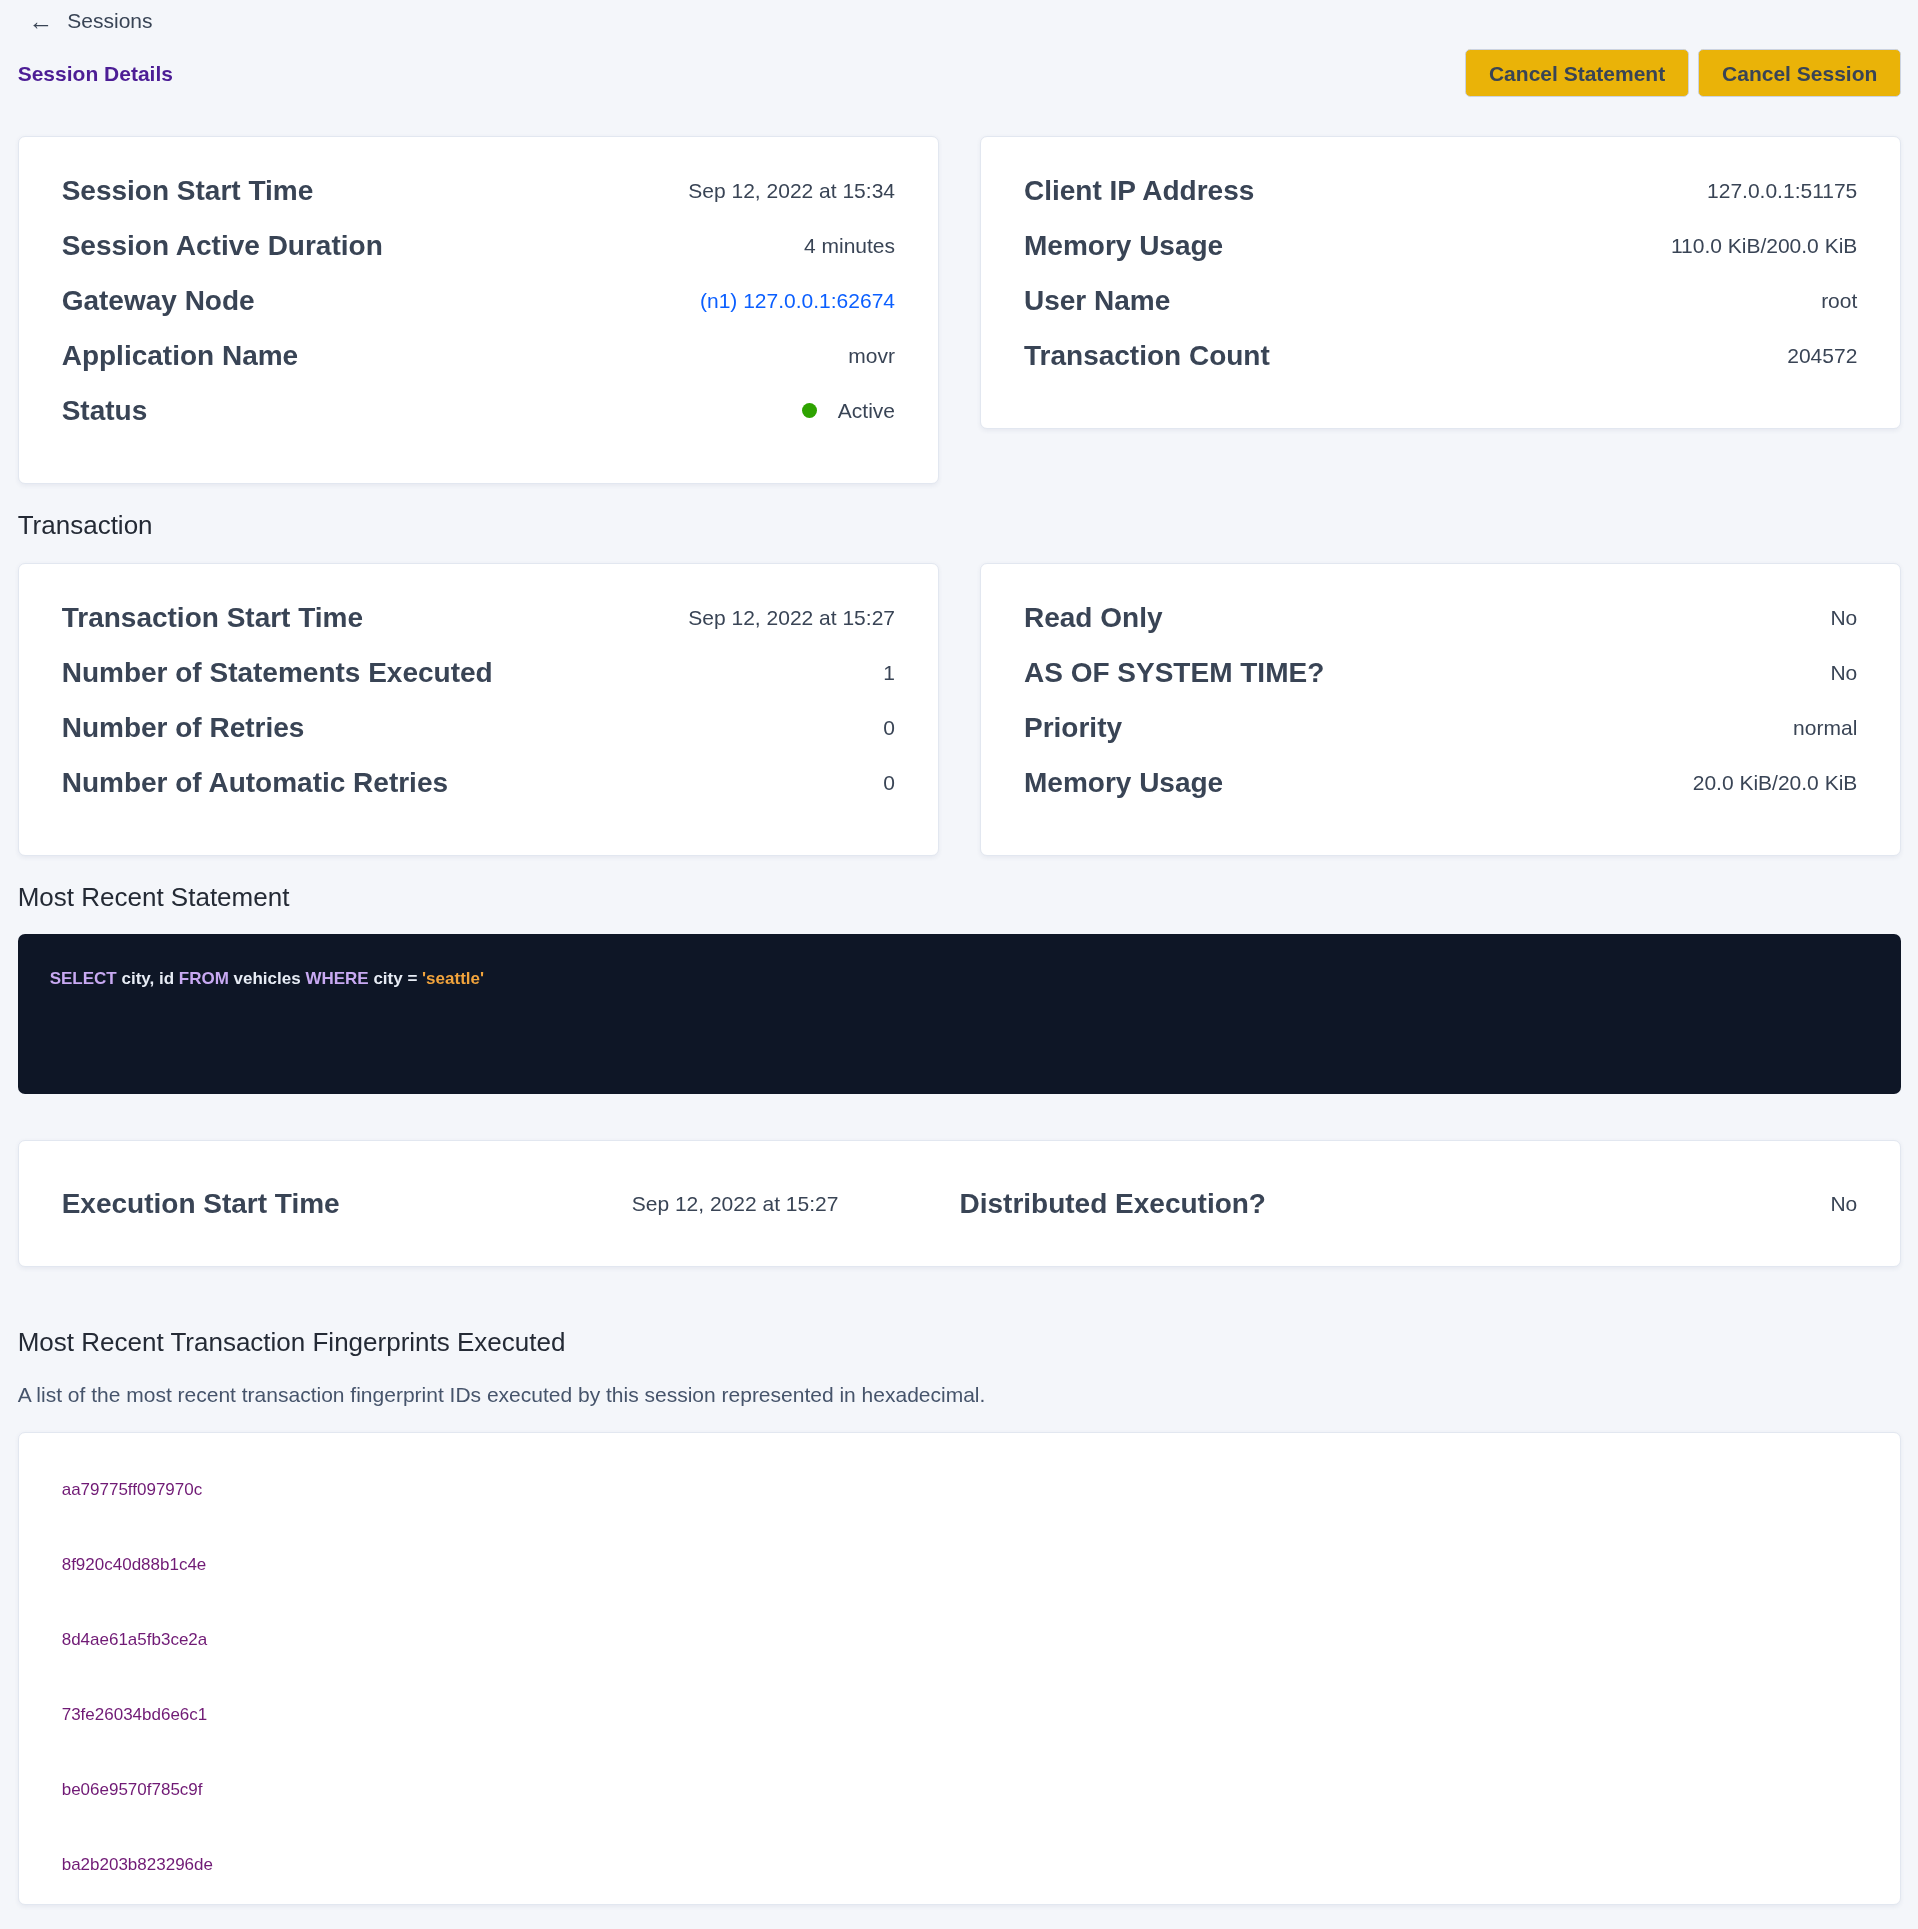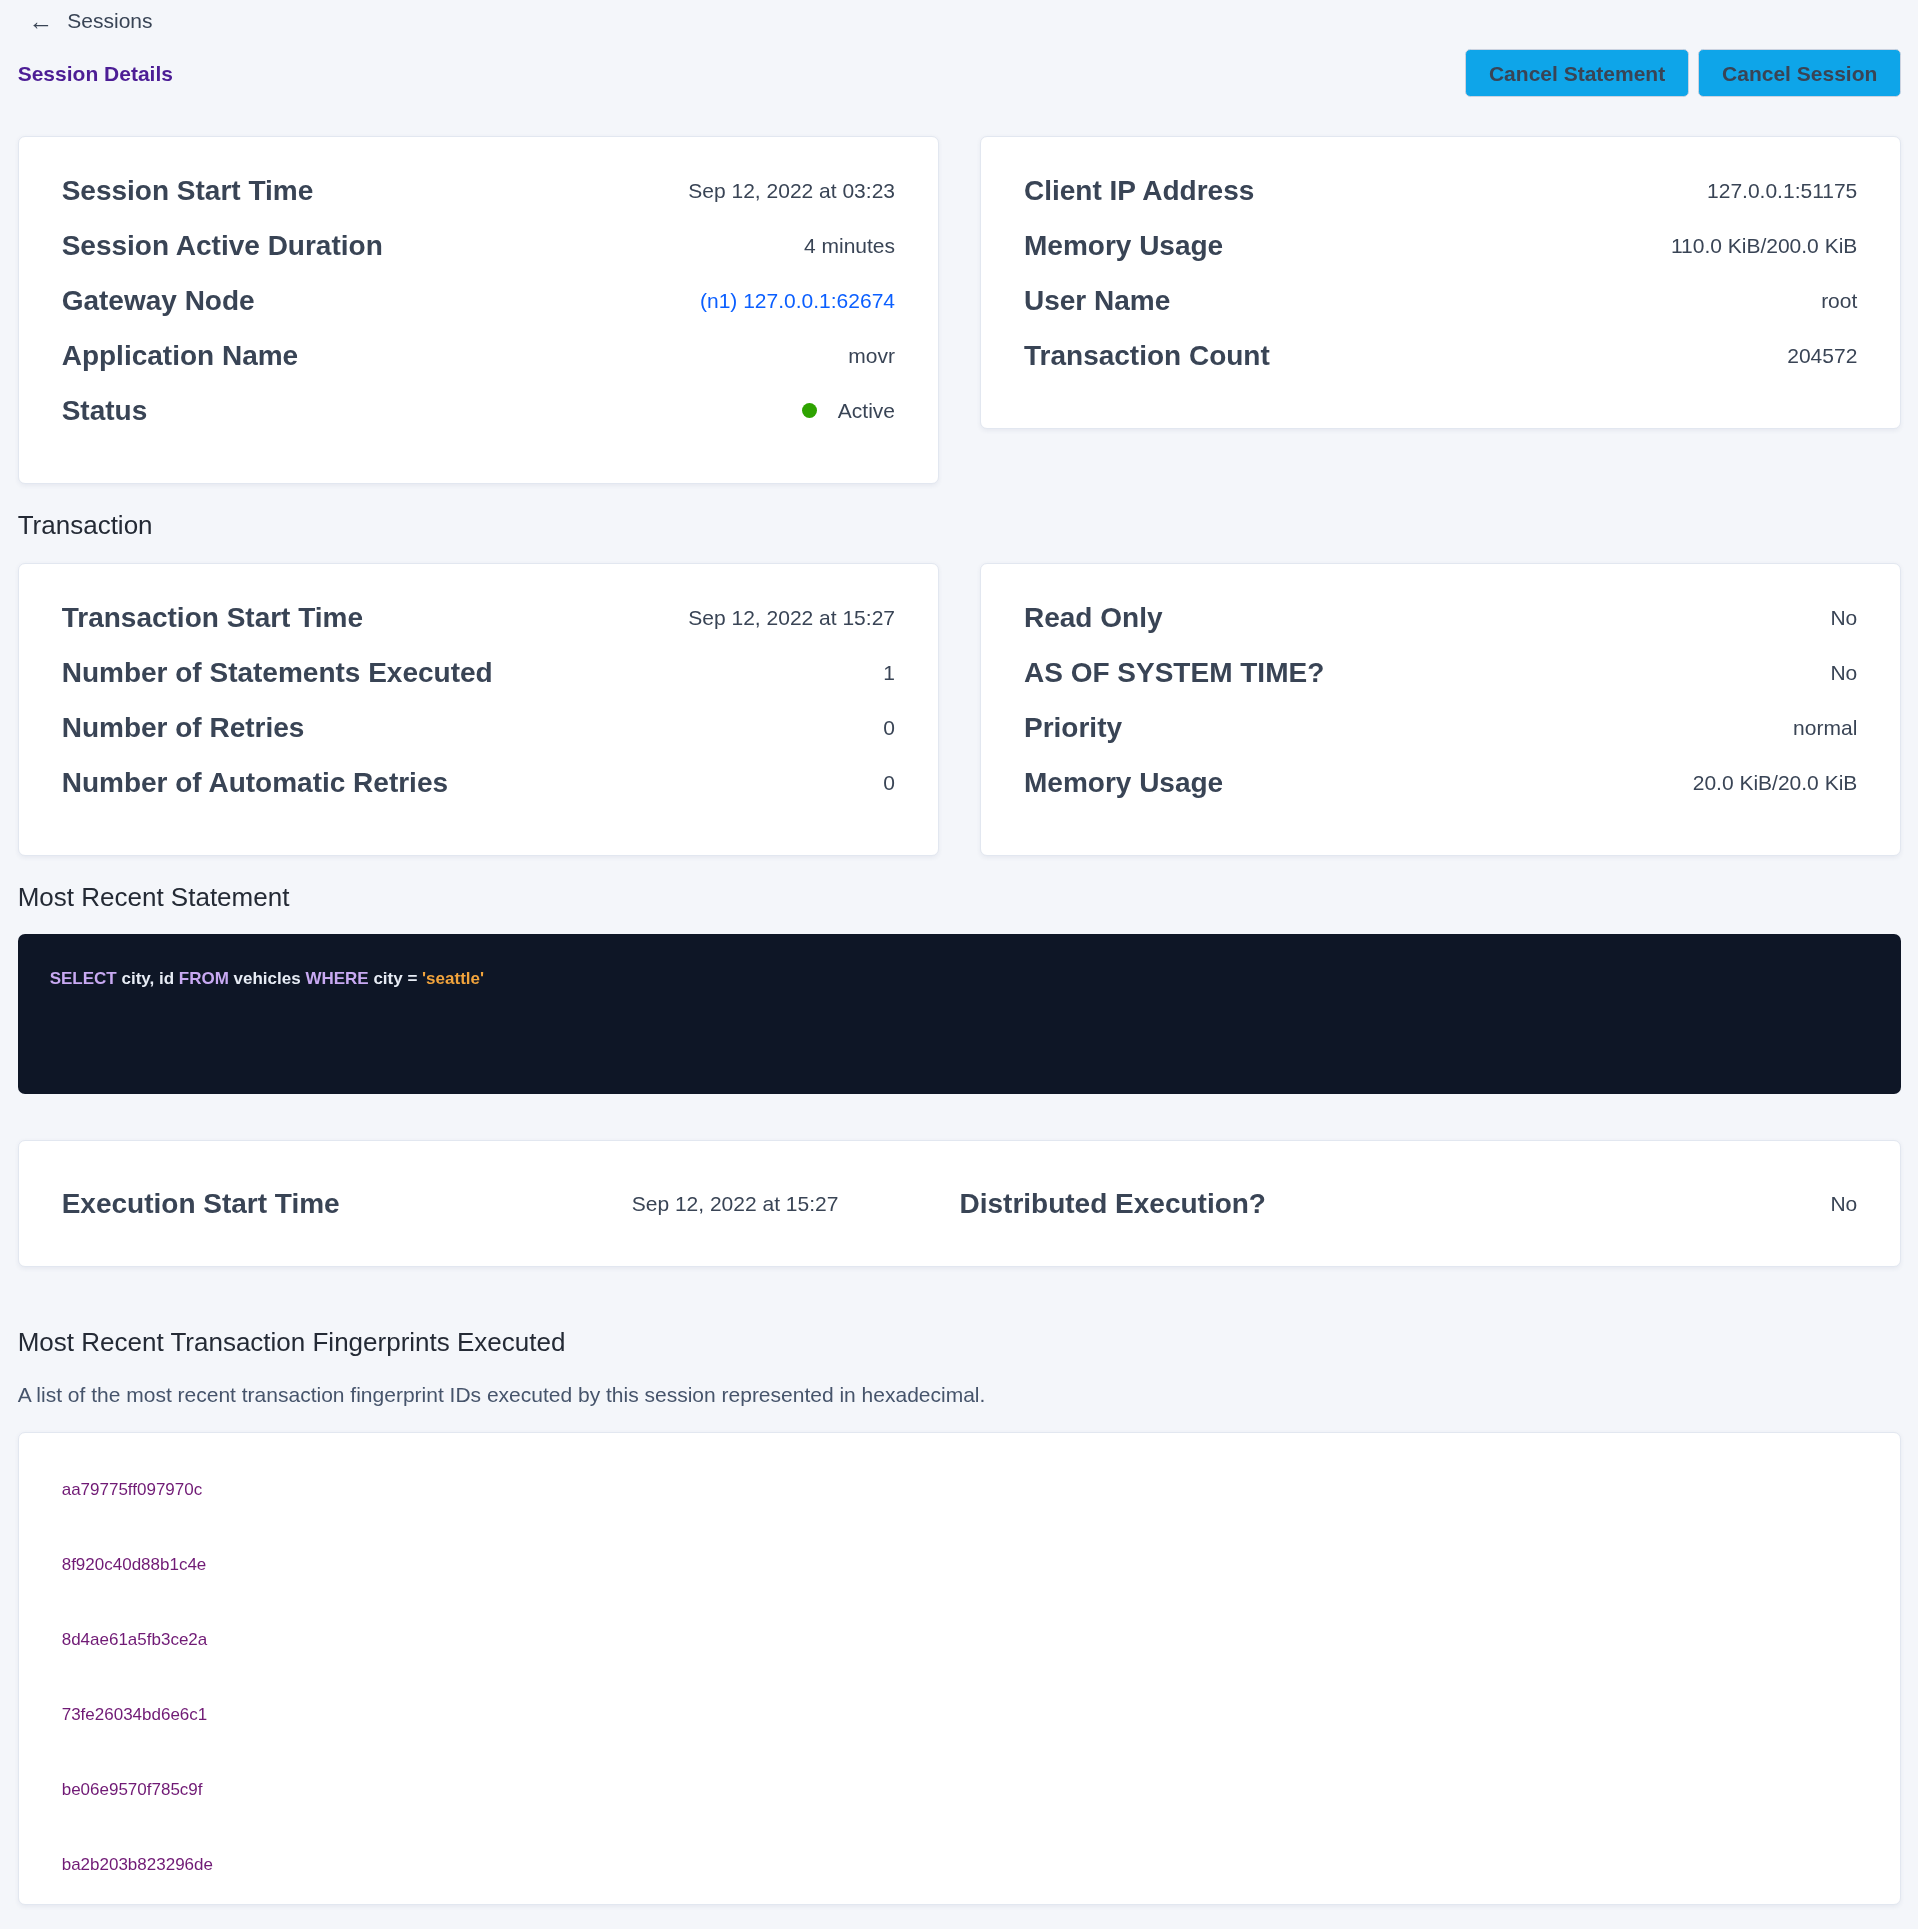"Cancel Statement" .btn { background: #0ea5e9 -> #eab308 }
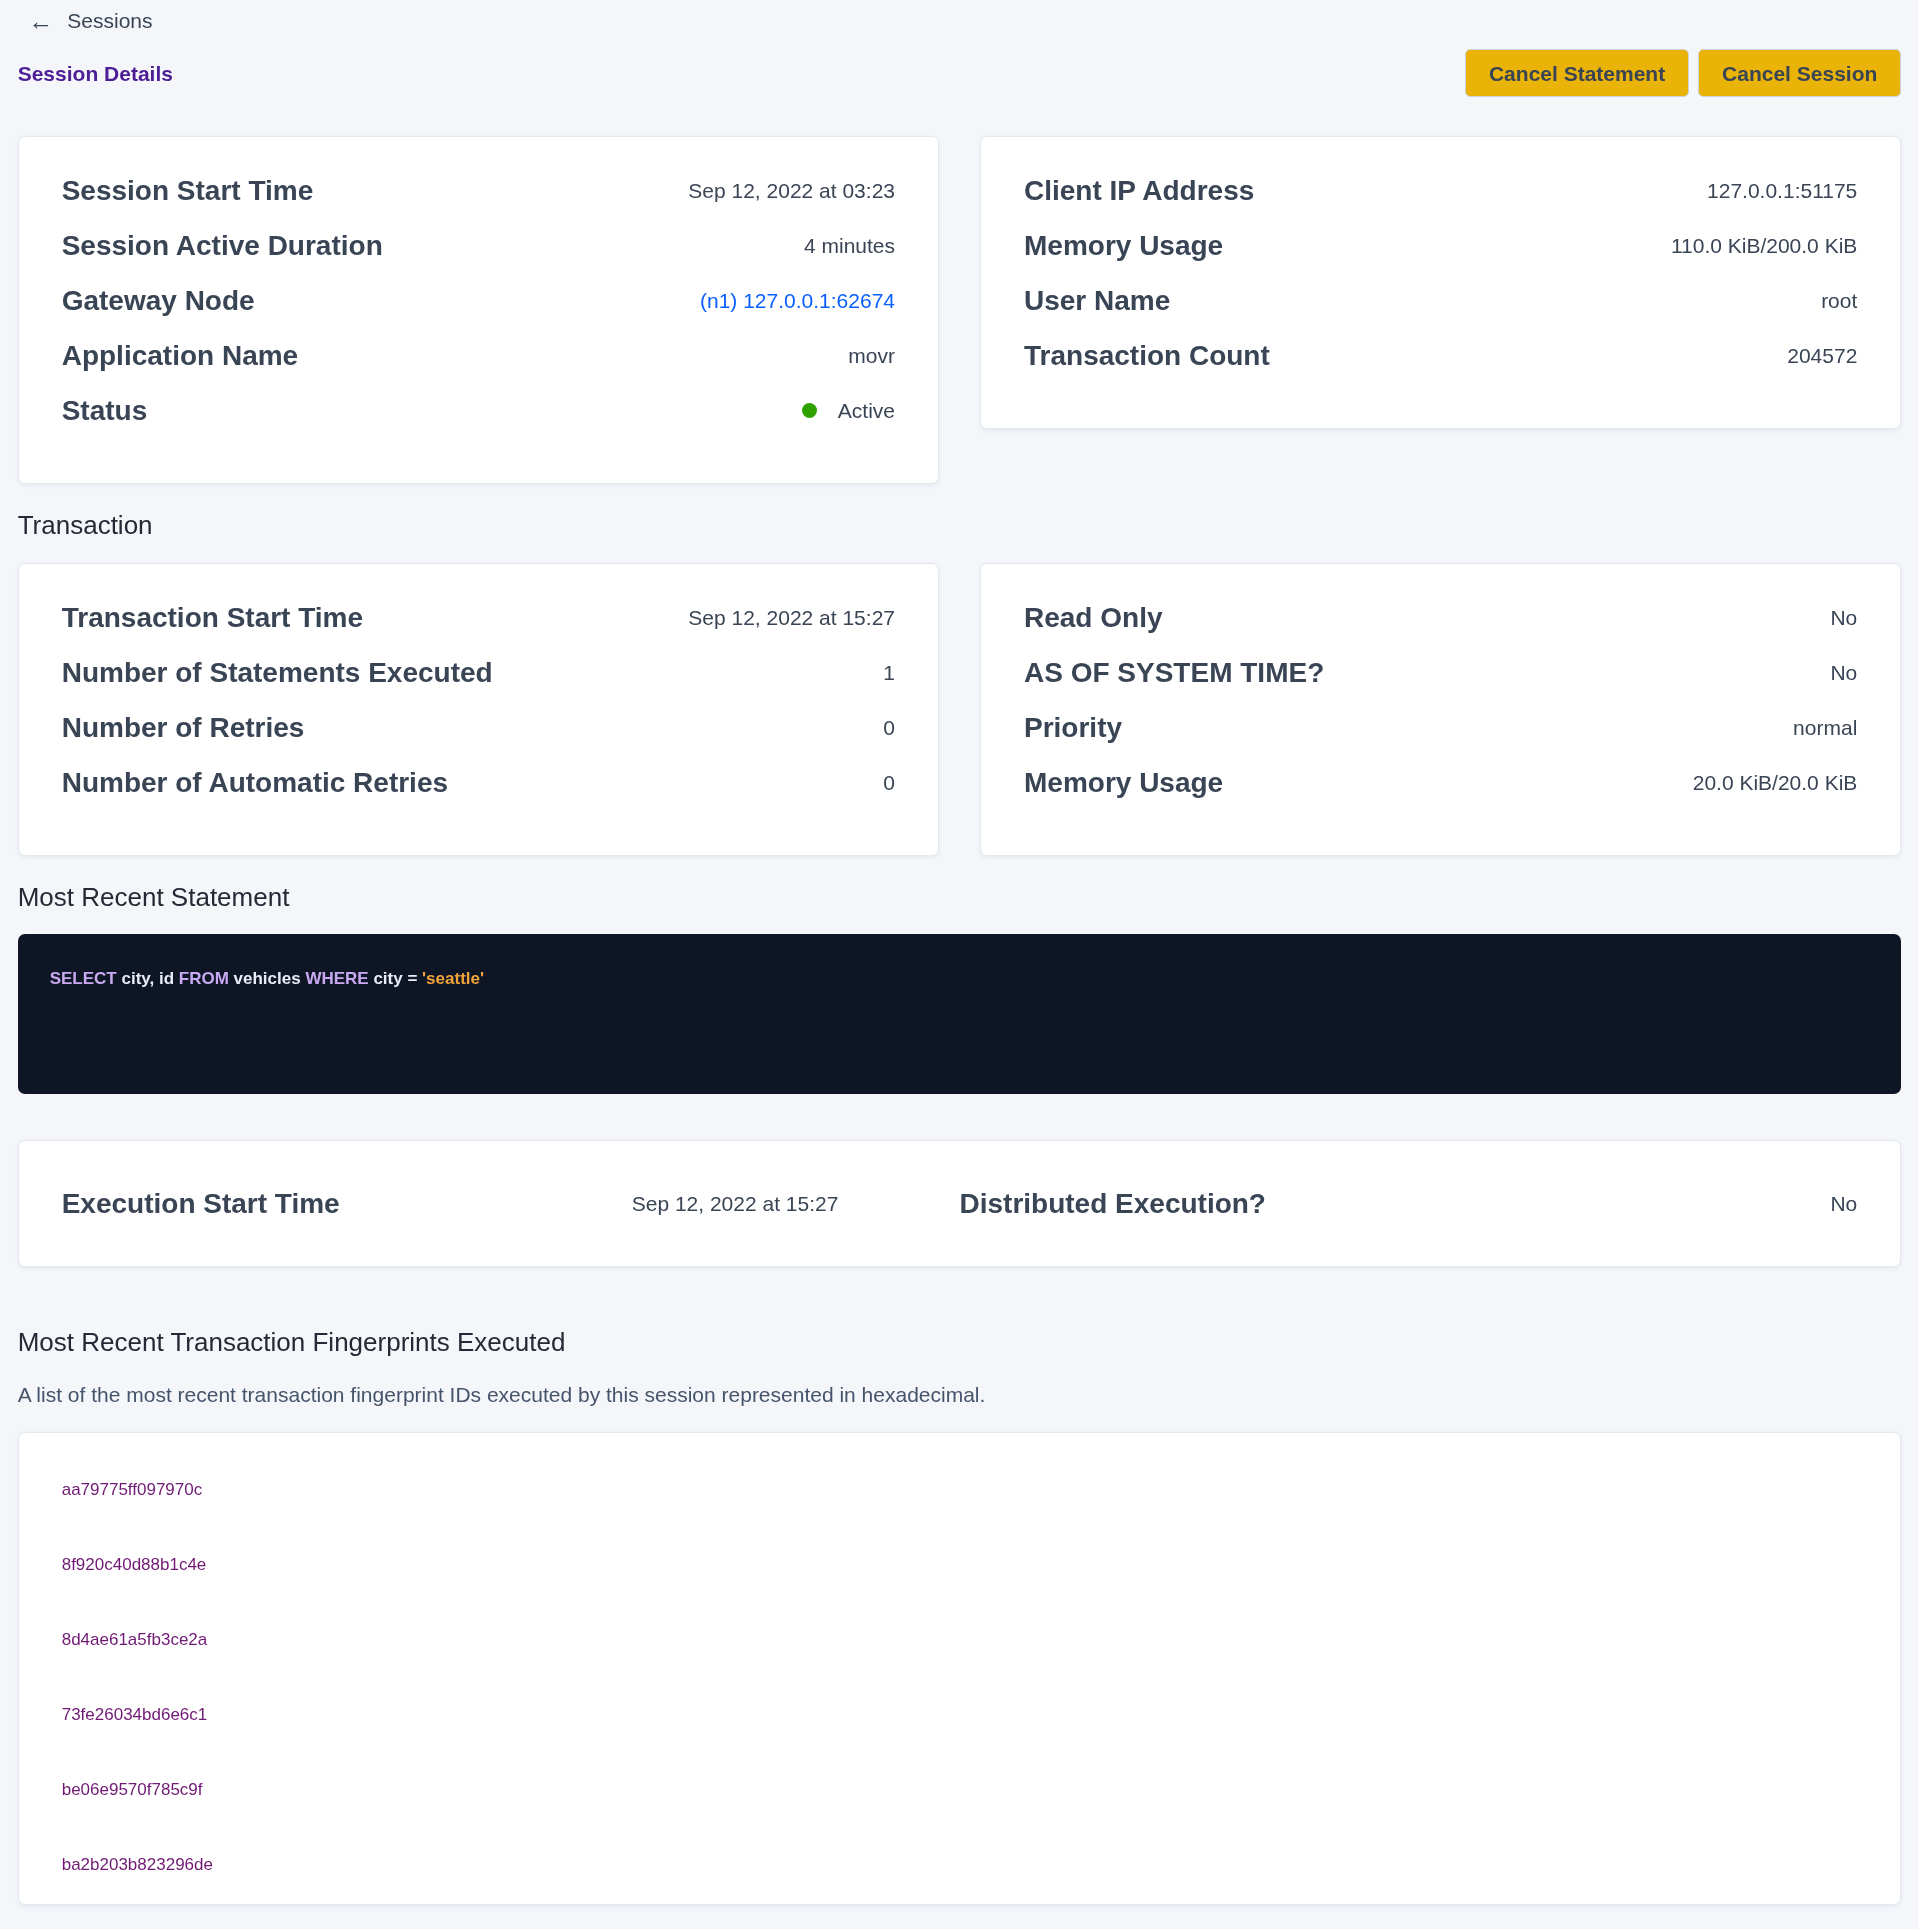"Sep 12, 2022 at 03:23" span.val { text: 03:23 -> 15:34 }
